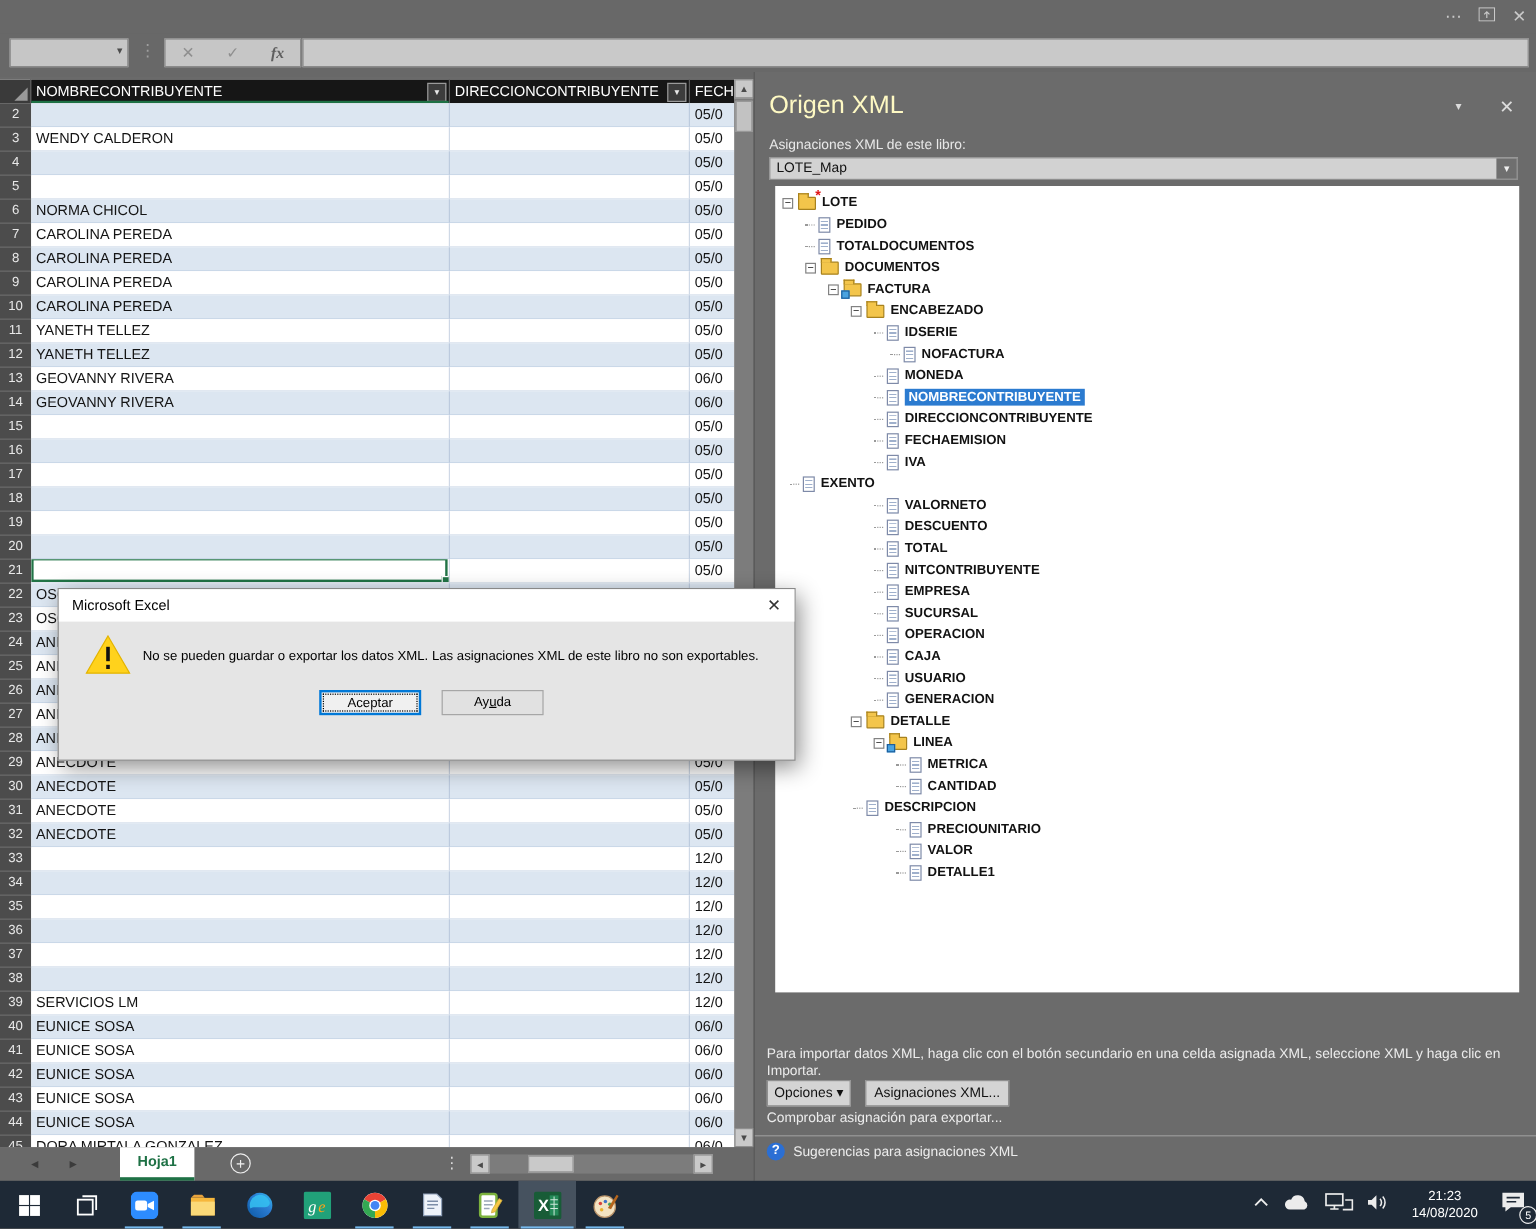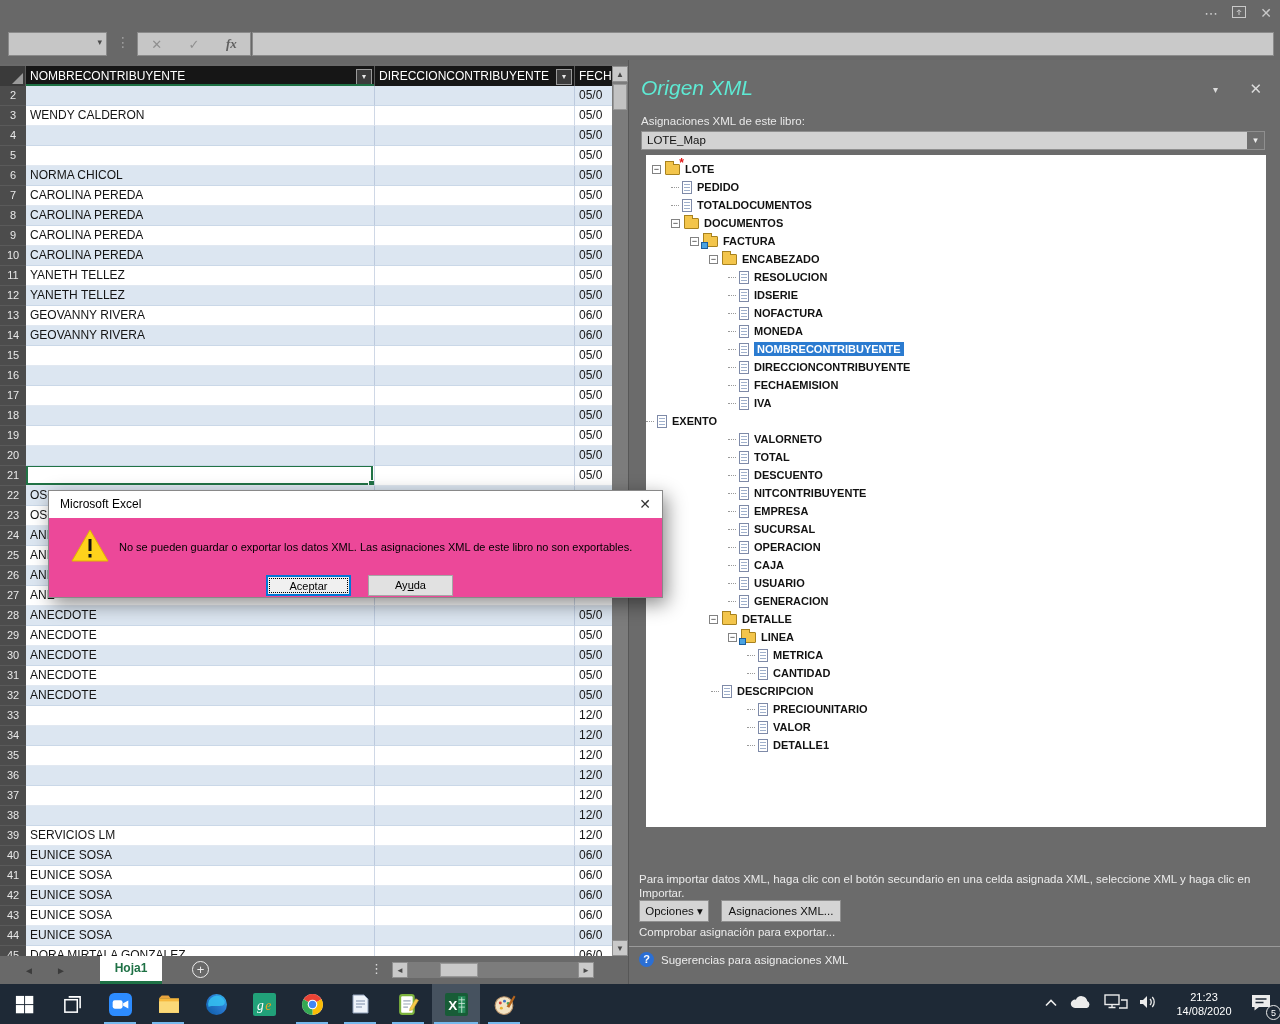"Origen XML" .xp-title { color: #5eead4 -> #fef9c3; font-style: italic -> none }
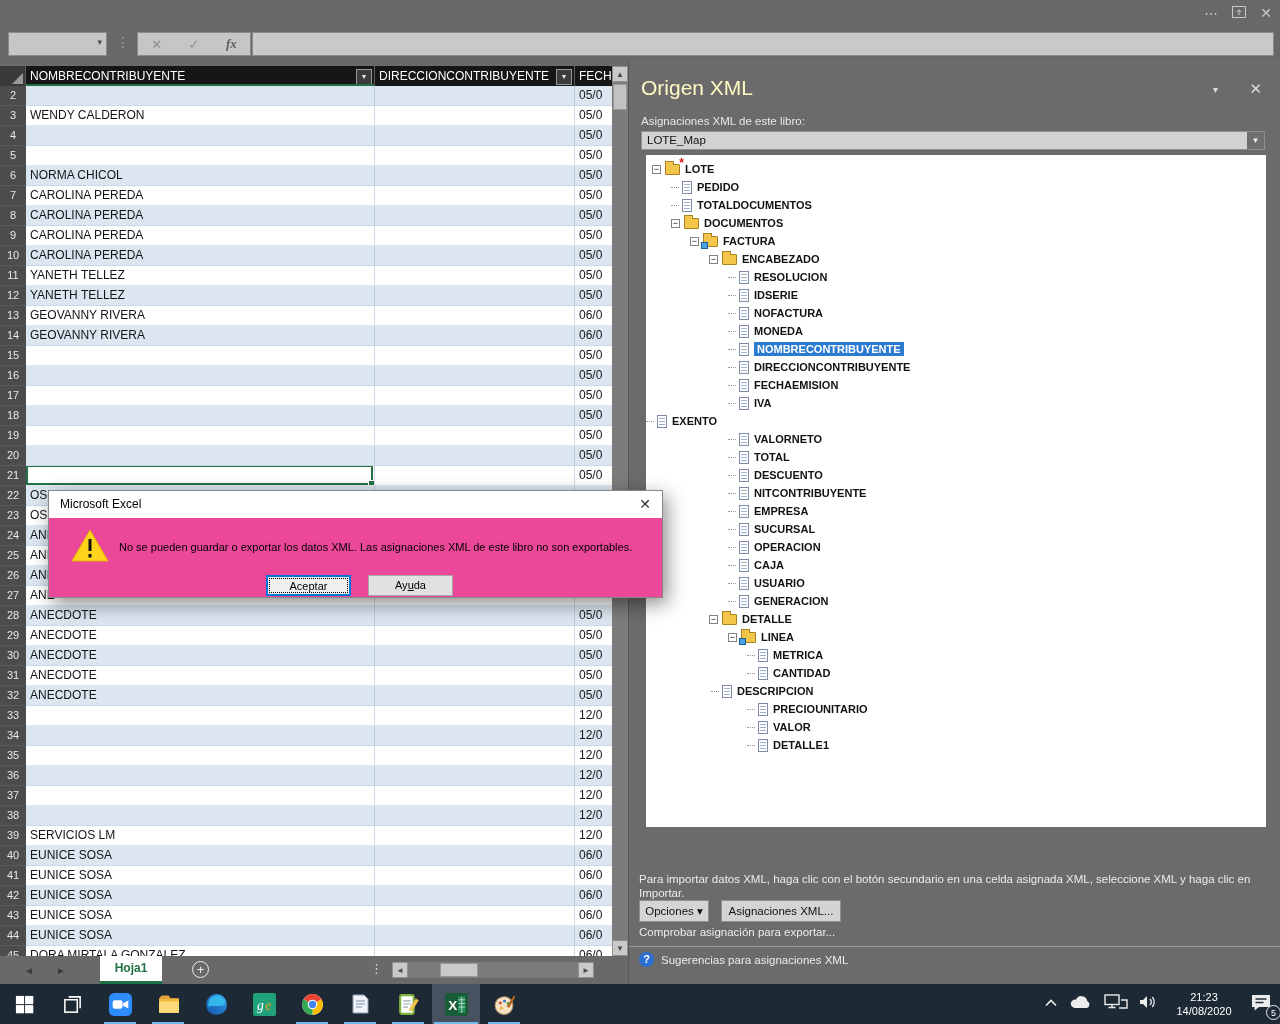"RESOLUCION" div.t-item { html: <div> <span></span> <span></span> <span>RESOLUCION</span> </div> -> none }
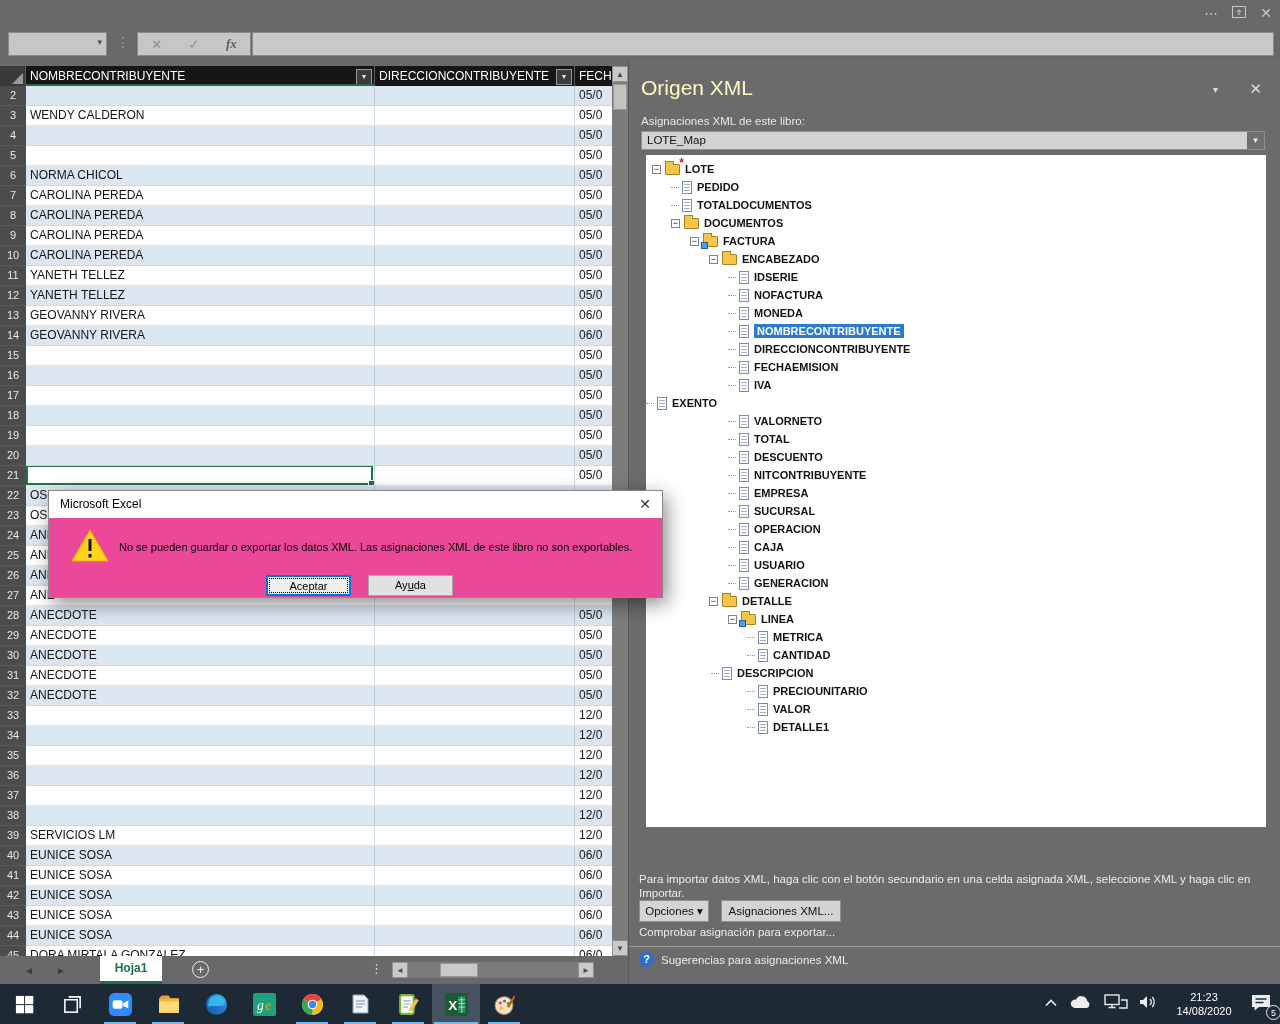"NOFACTURA" div.t-item { margin-left: none -> 32px; padding-left: 82px -> 64px }
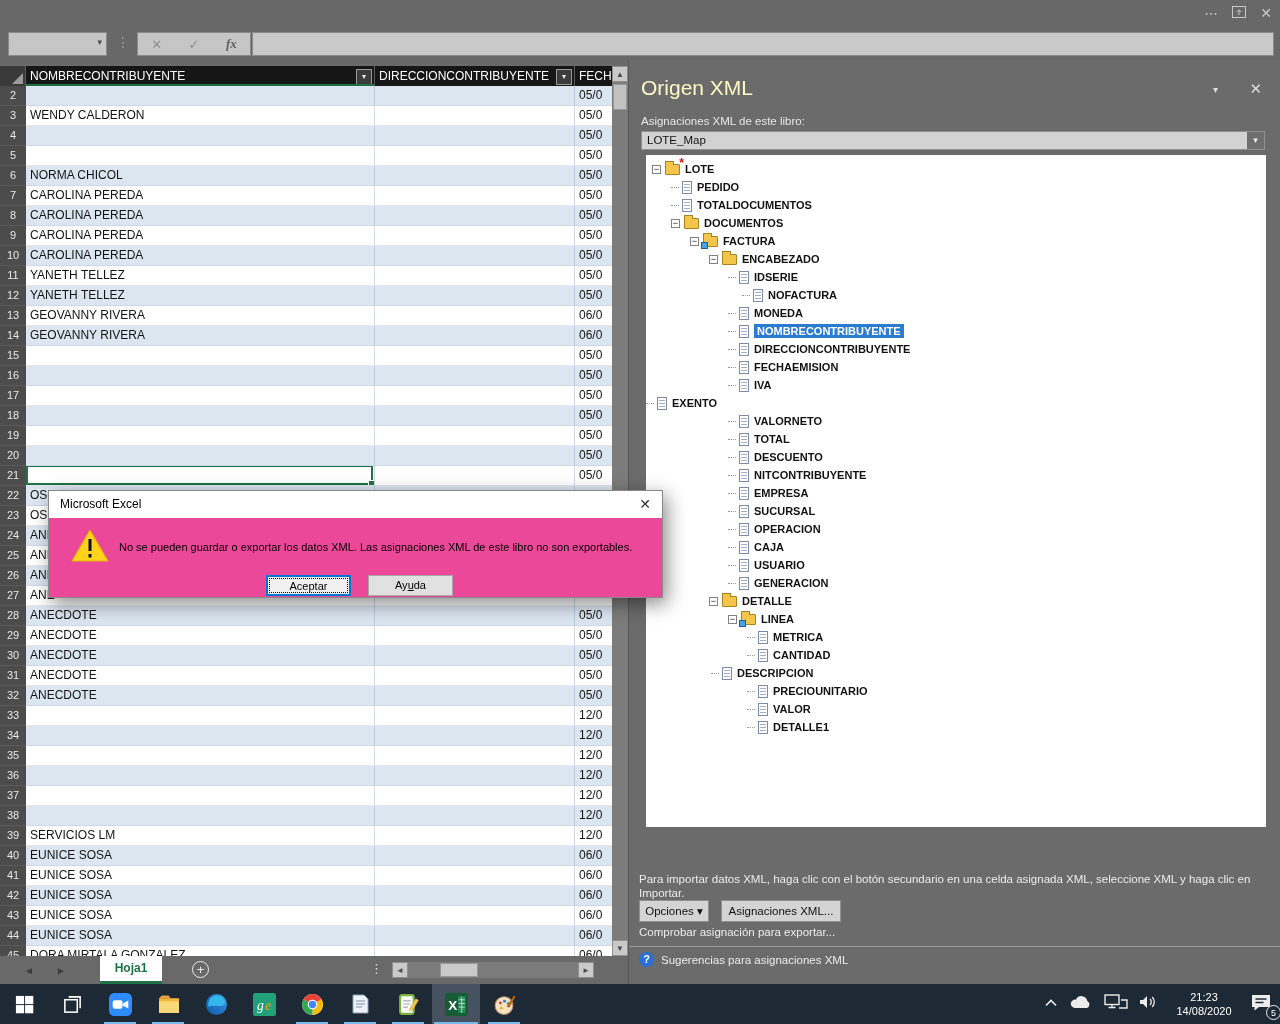"EXENTO" div.t-item { margin-left: none -> 12px }
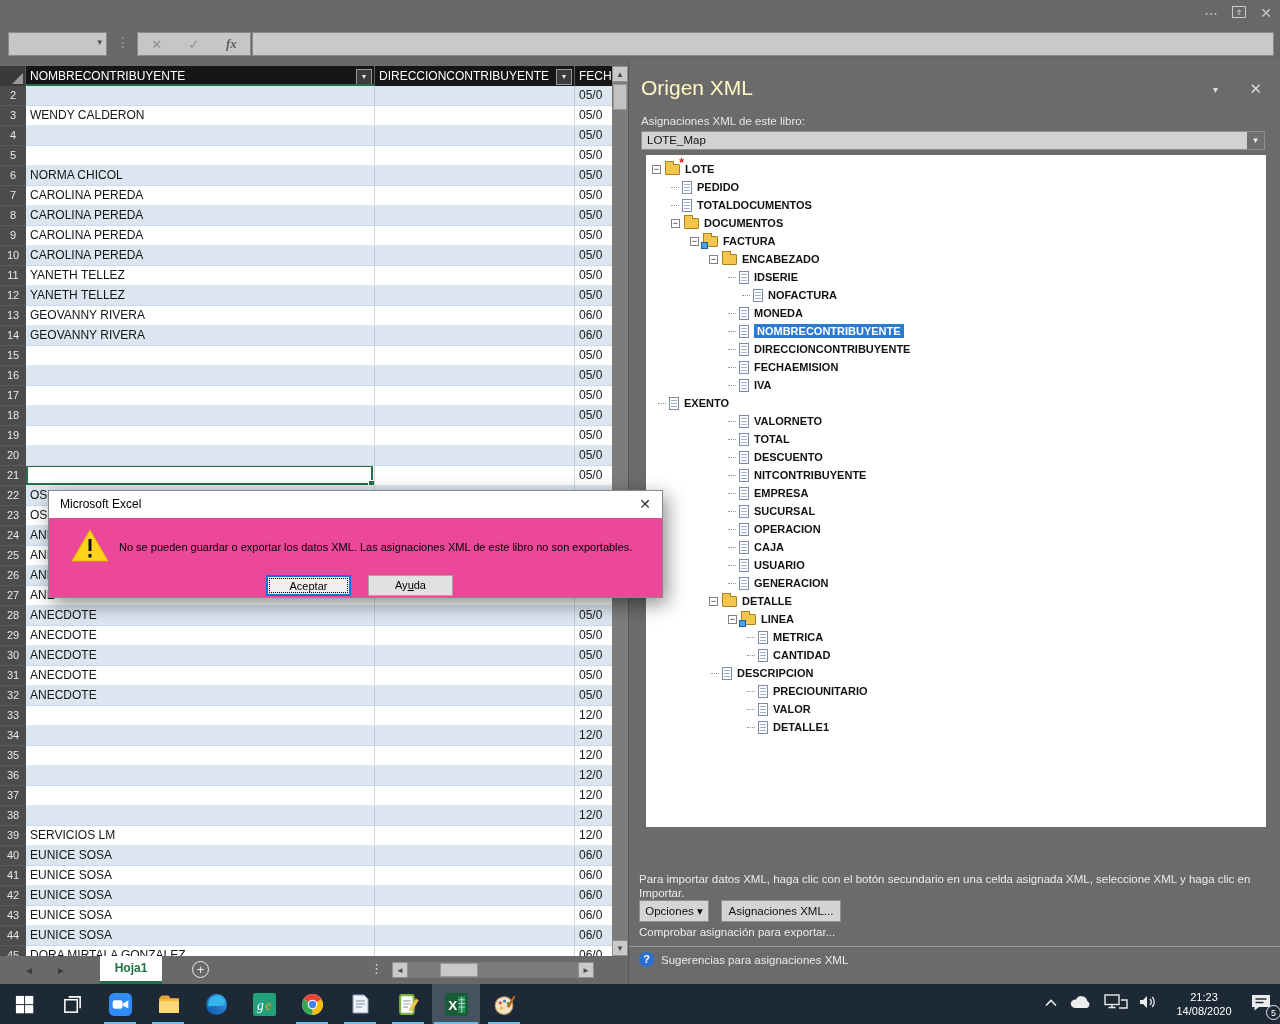"TOTAL" div.t-item { order: before "DESCUENTO" -> after "DESCUENTO" }
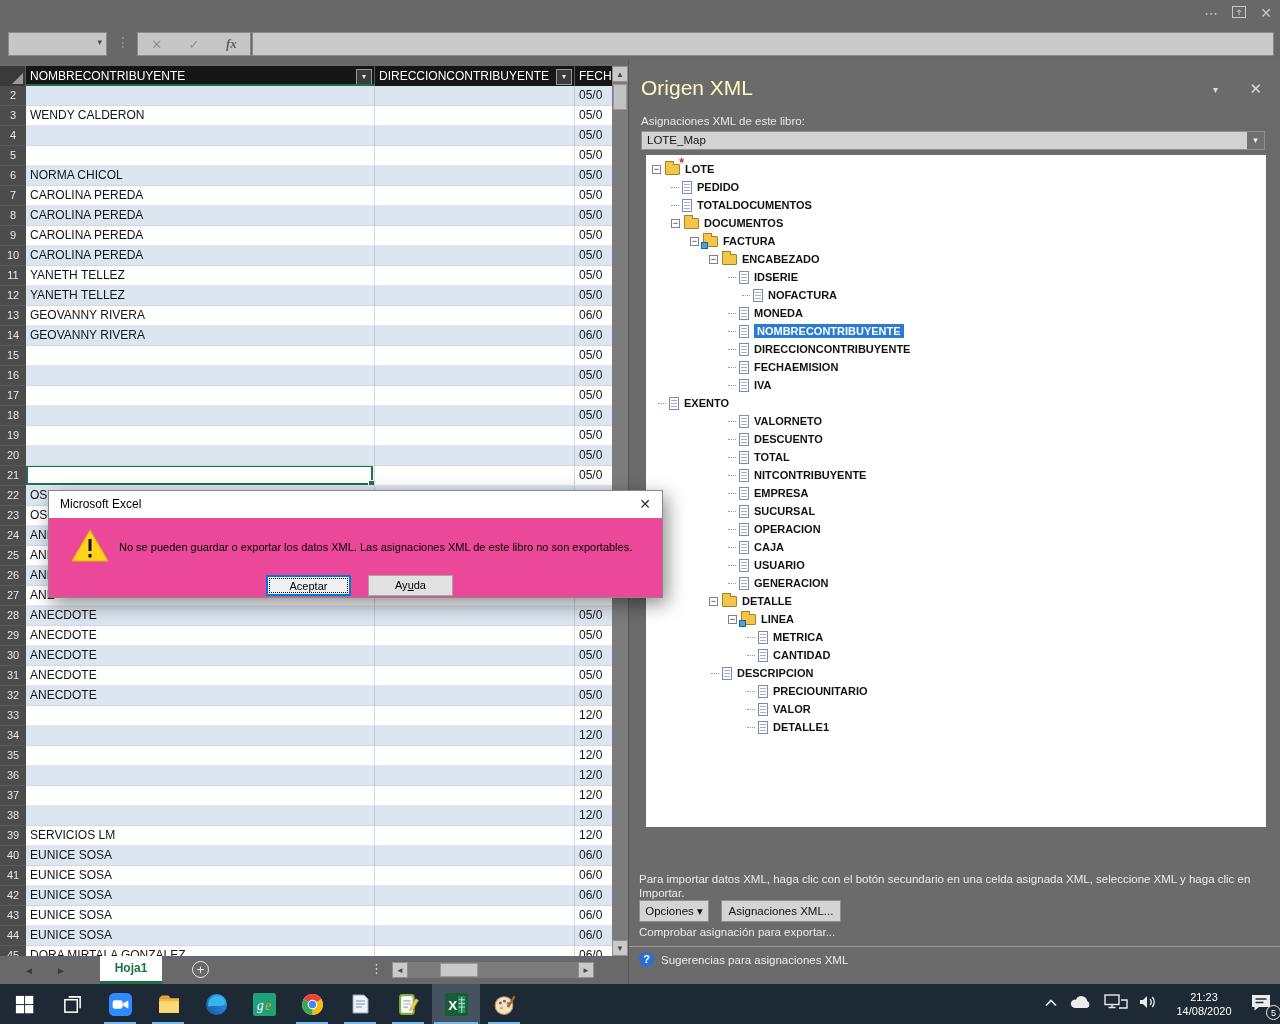"Microsoft Excel" .dialog { background: #ec4899 -> #e5e5e5; height: 108px -> 144px }
